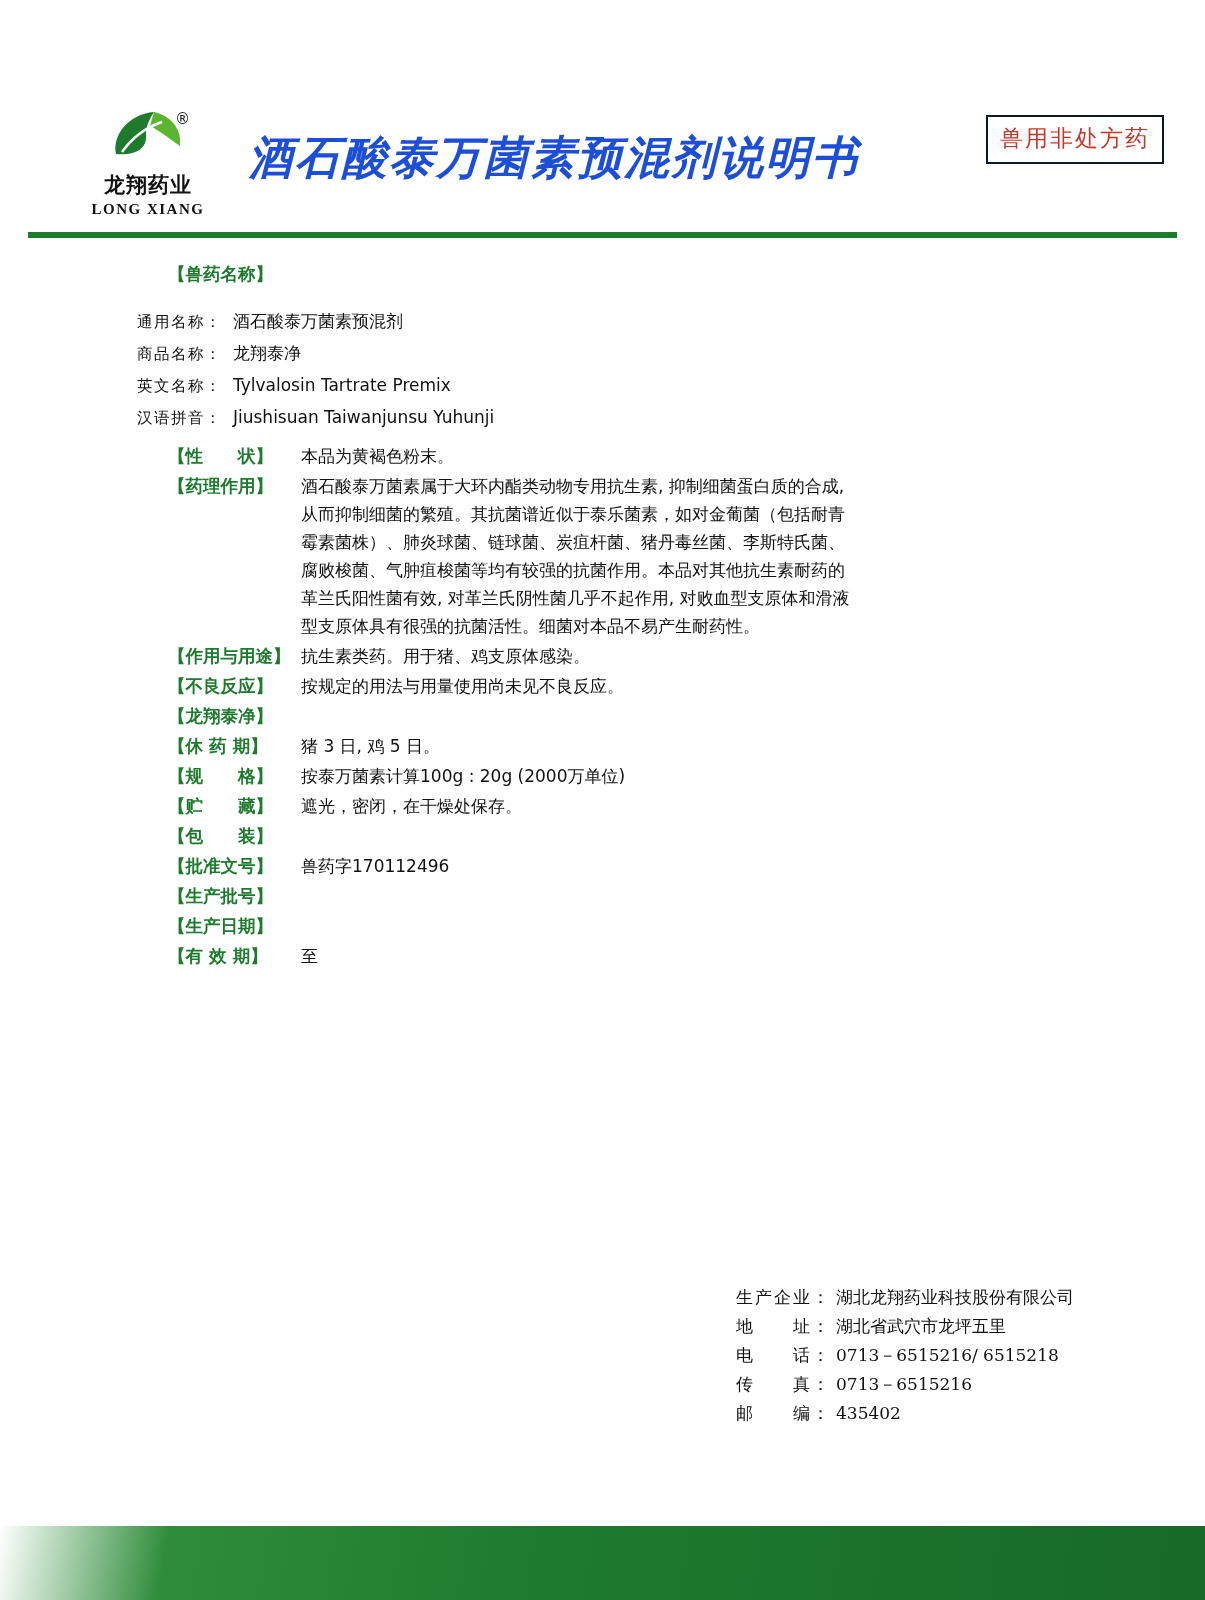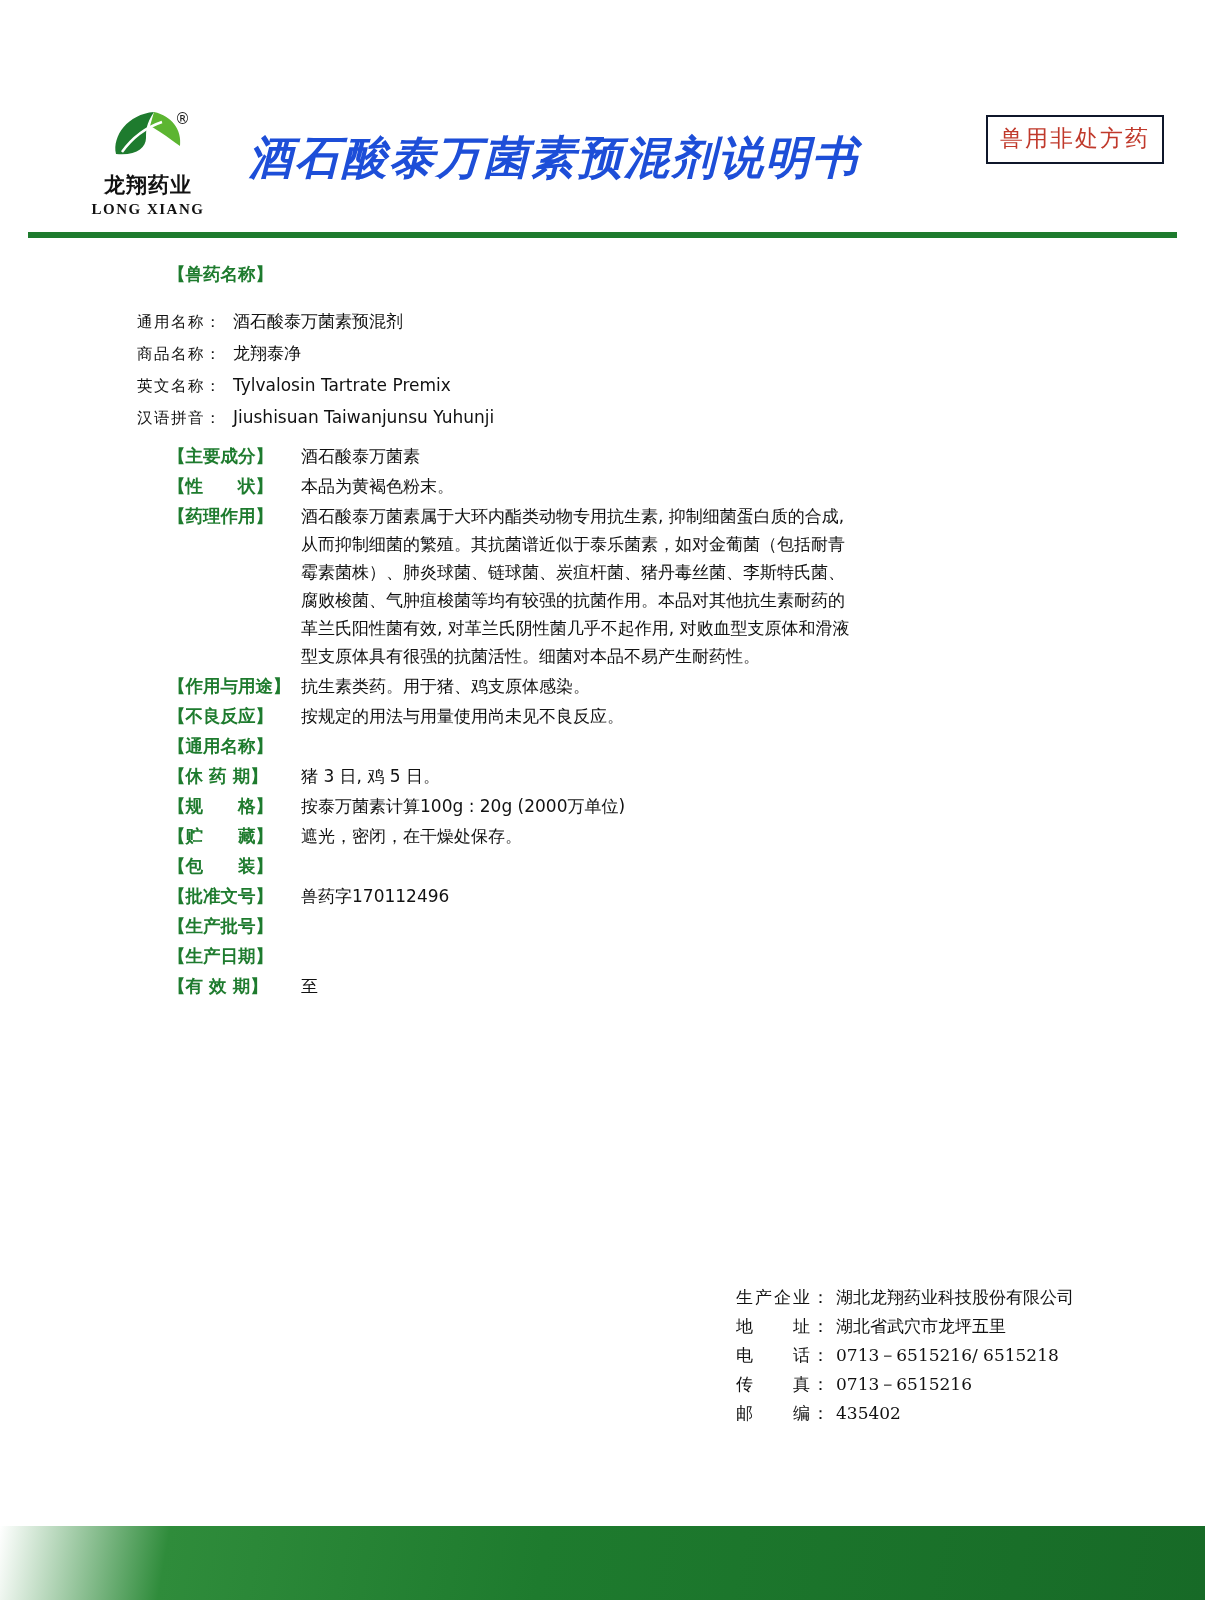"【主要成分】" div.row { html: <div> <div>【主要成分】</div> <div>酒石酸泰万菌素</div> </div> -> none }
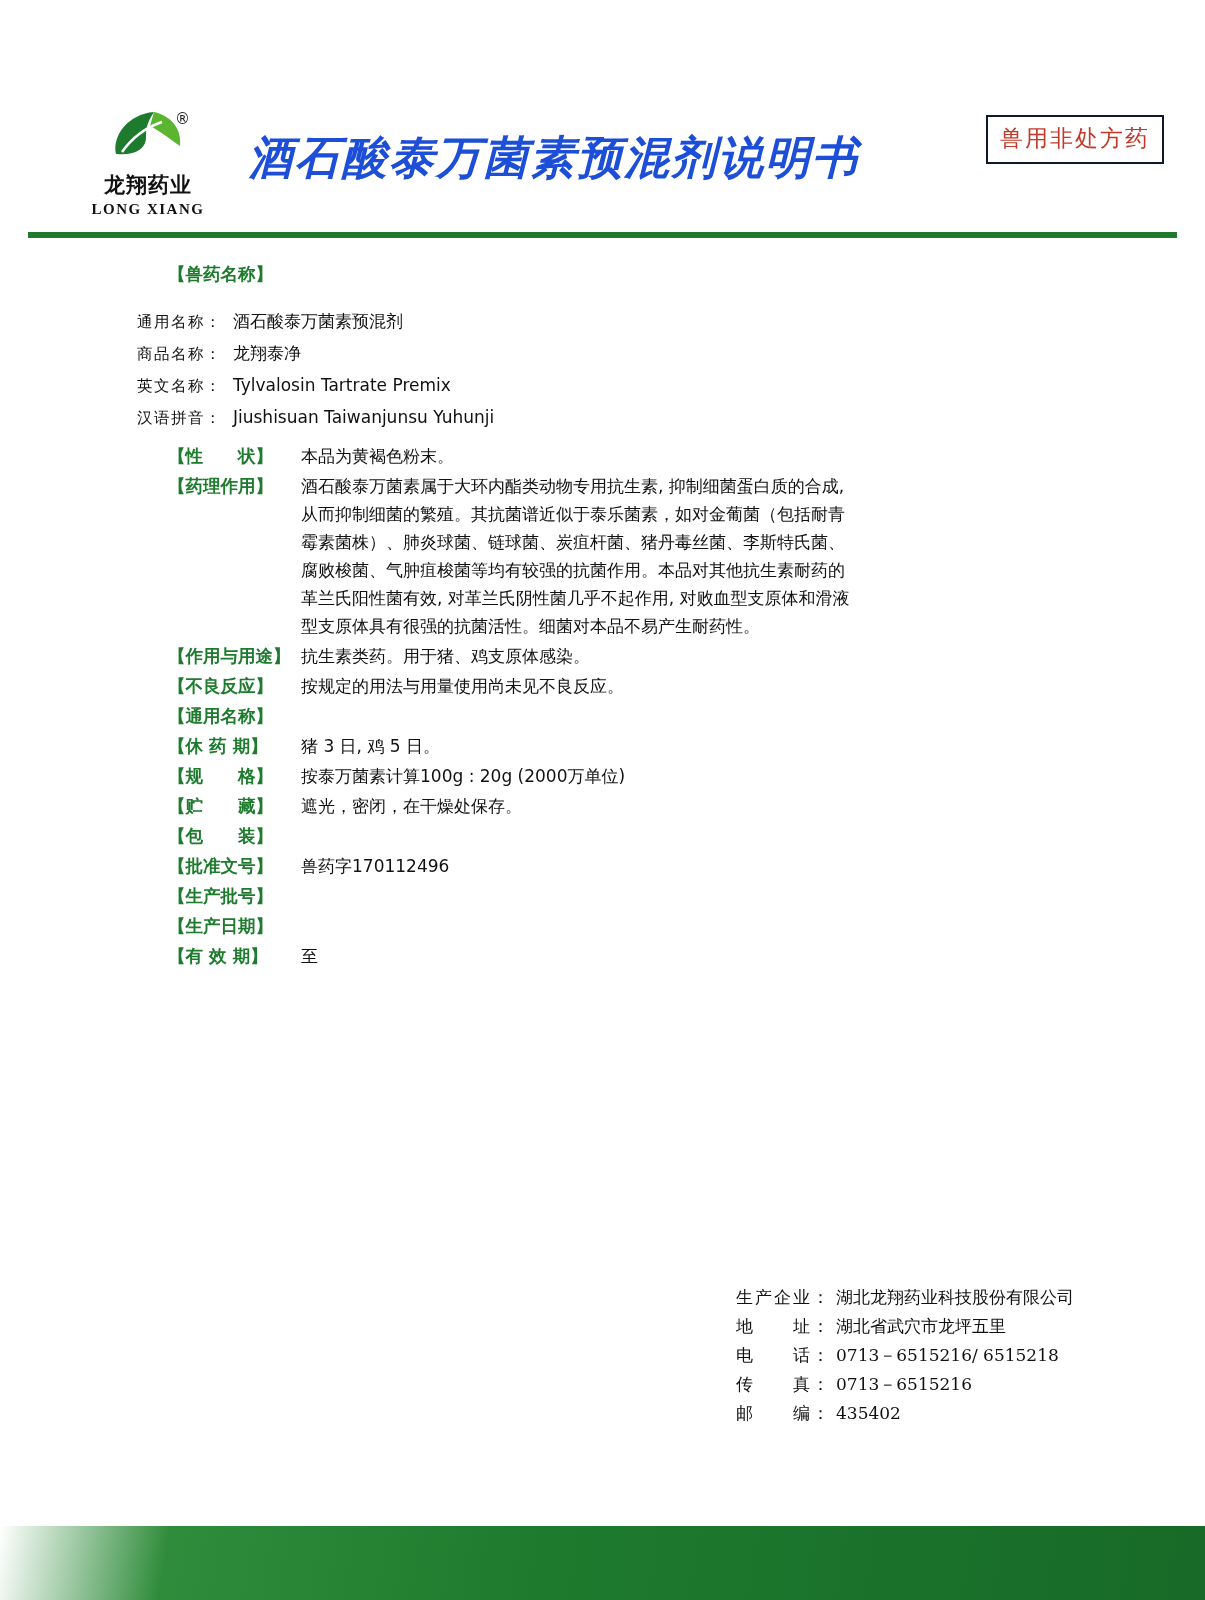"【通用名称】" div.label { text: 通用名称 -> 龙翔泰净 }
